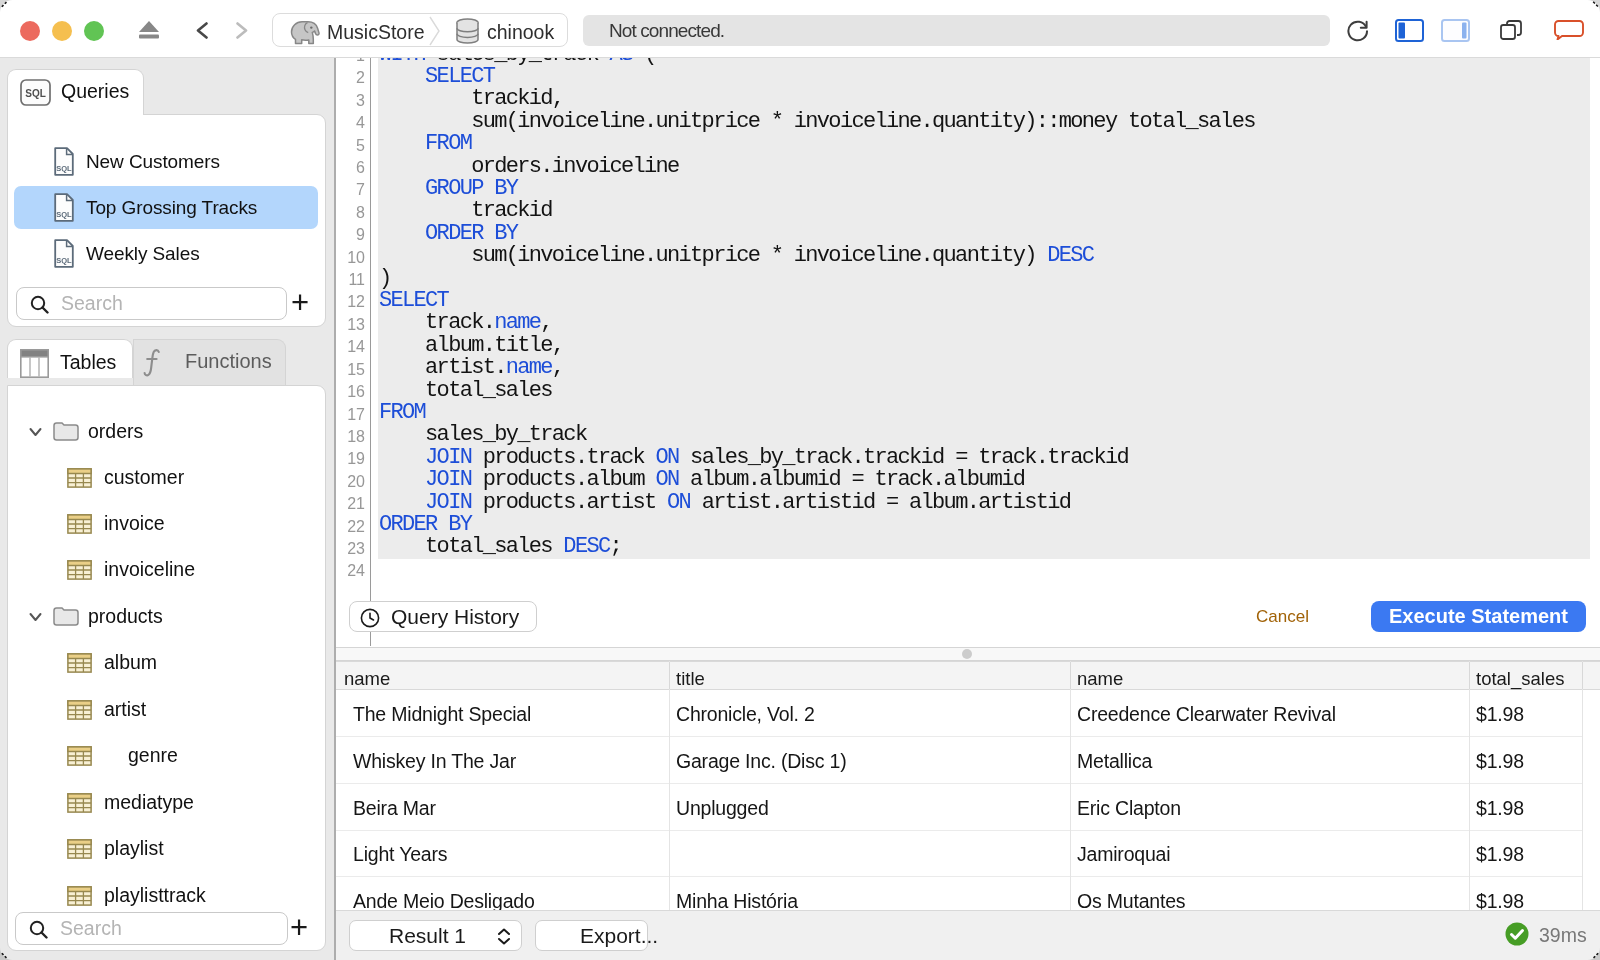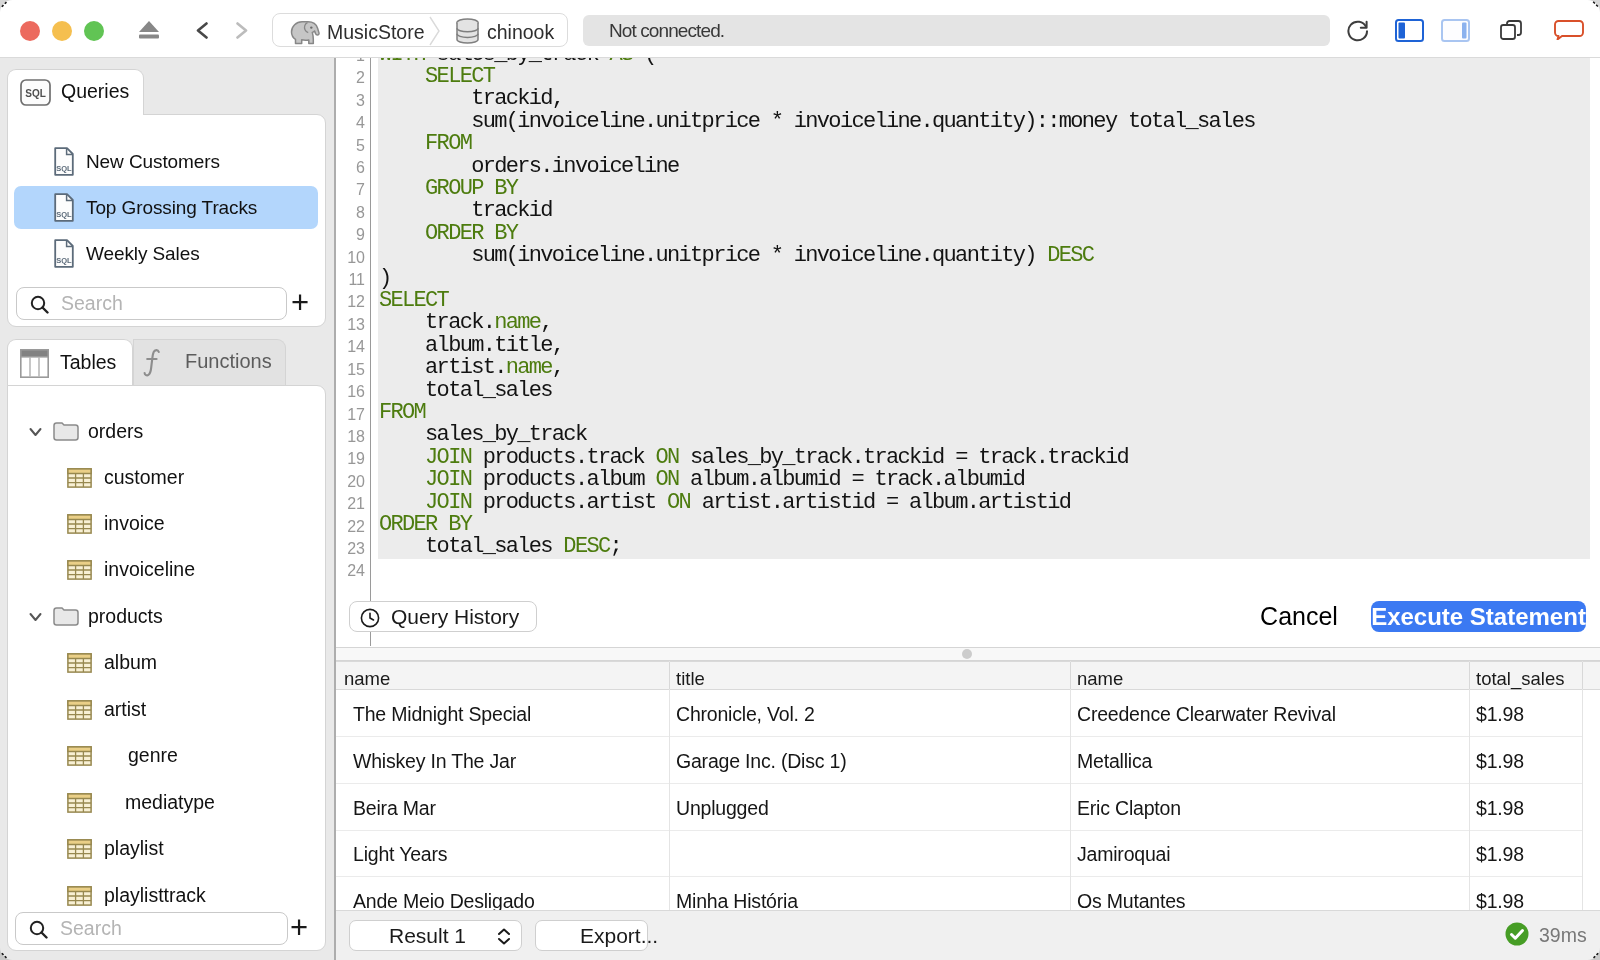"SELECT" .kw { color: #4d7c0f -> #1d4ed8 }
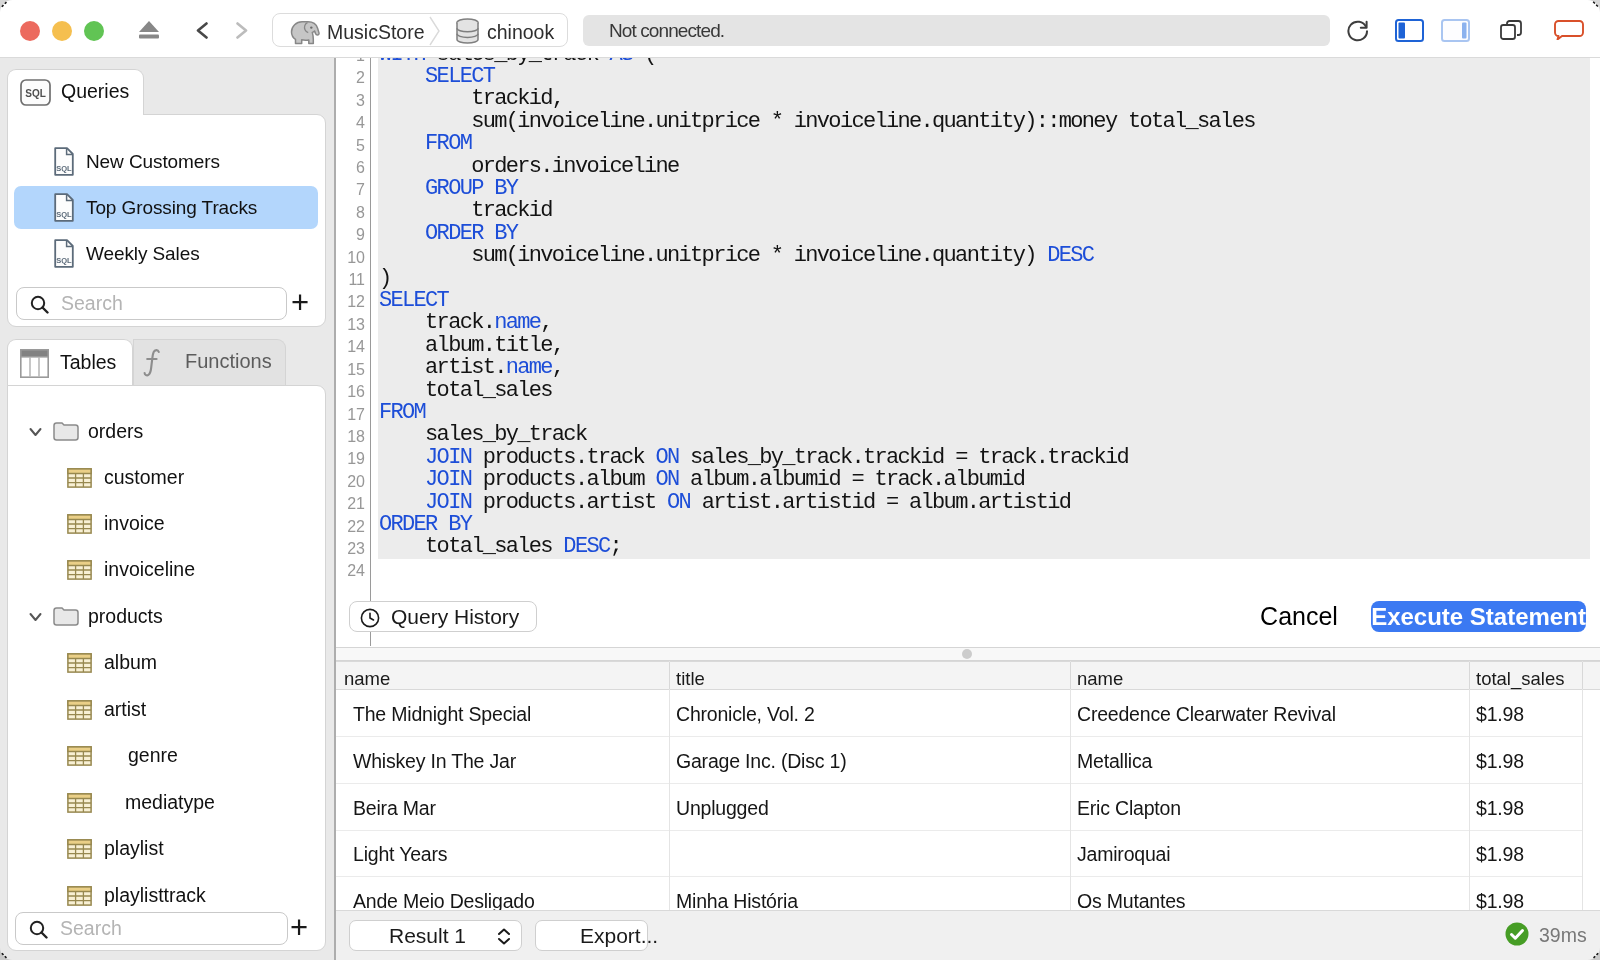"Tables" #ttab { height: 47px -> 39px }
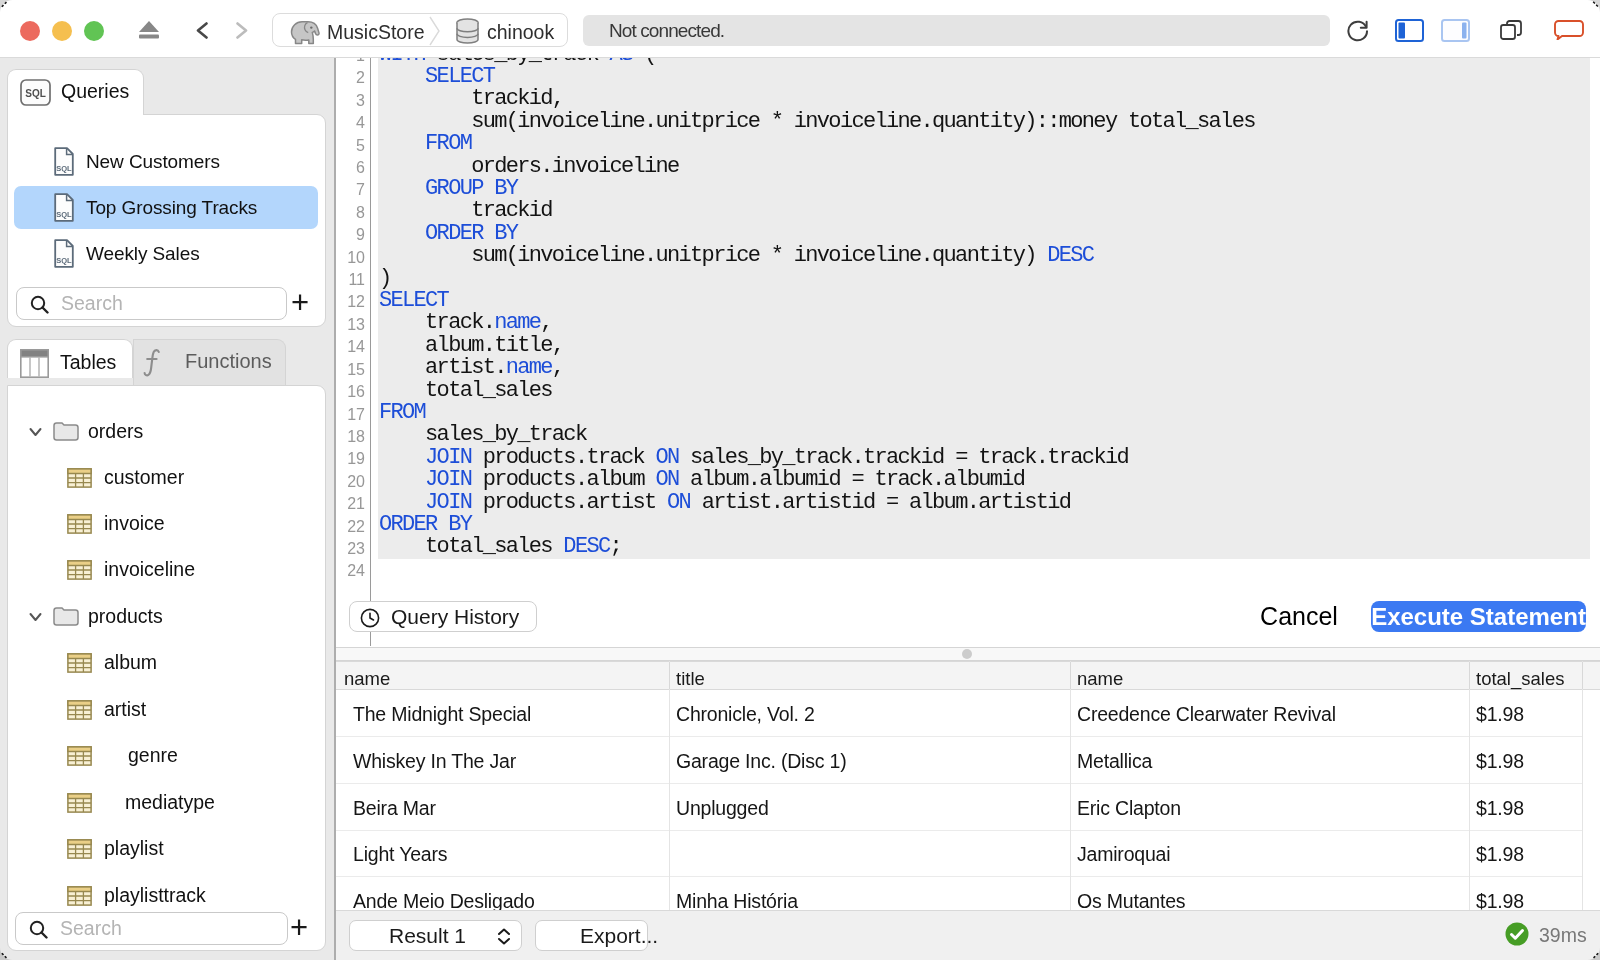"Cancel" #cancel { color: #000000 -> #a16207; font-size: 25px -> 17px; text-align: center -> none }
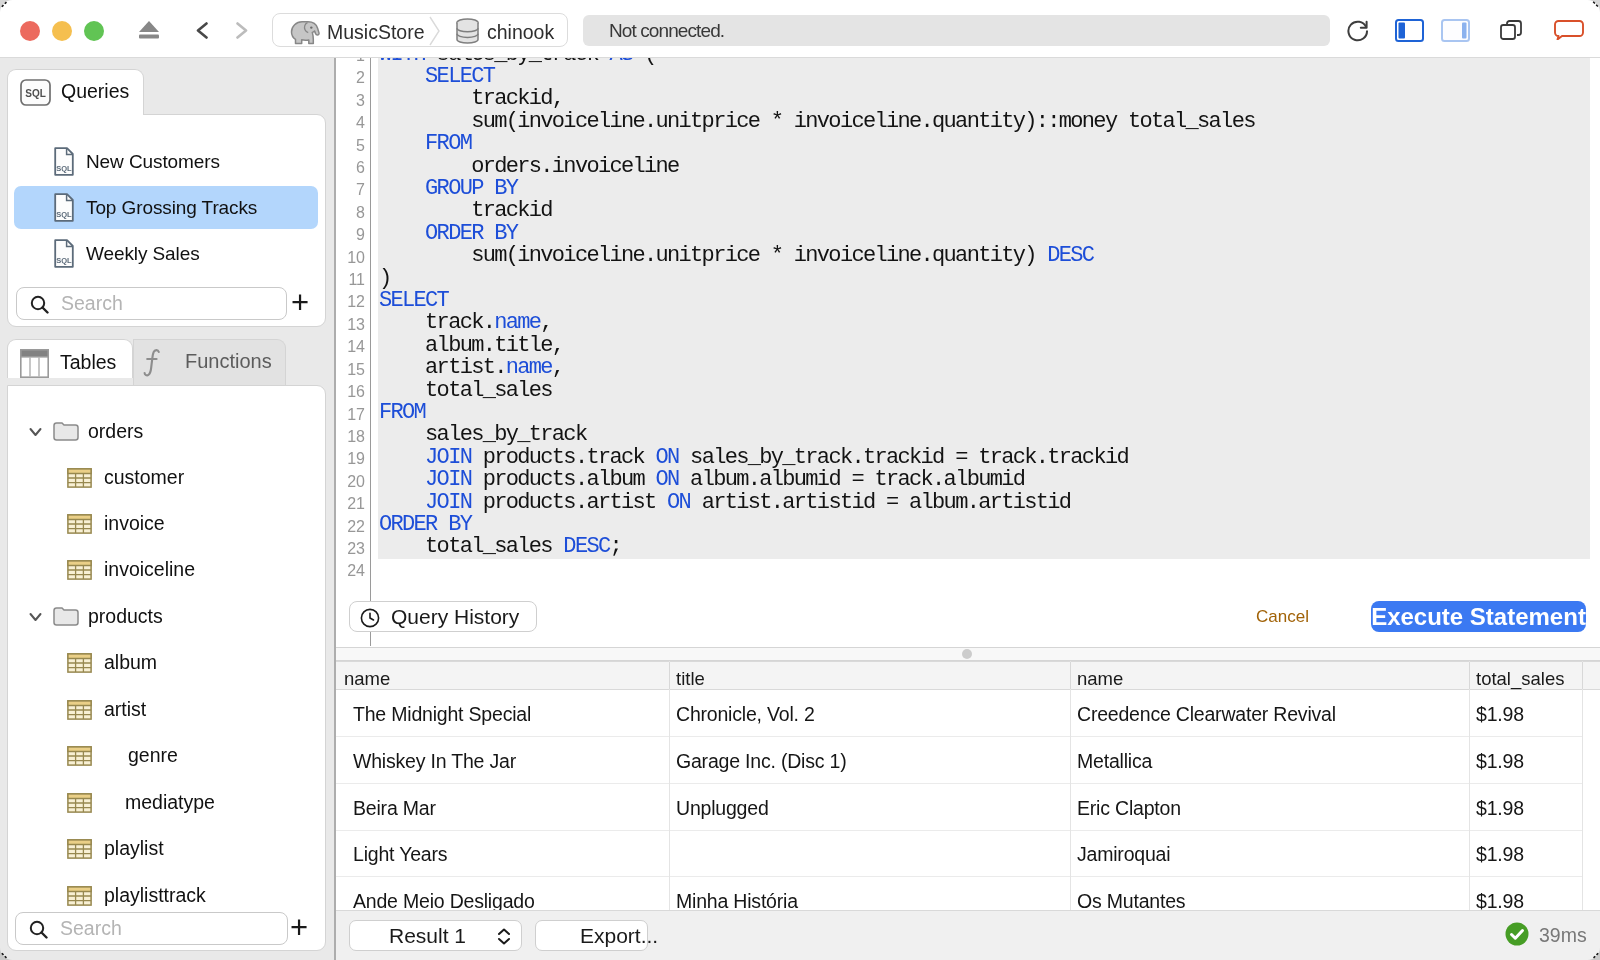"Execute Statement" #exec { font-size: 24px -> 20px }
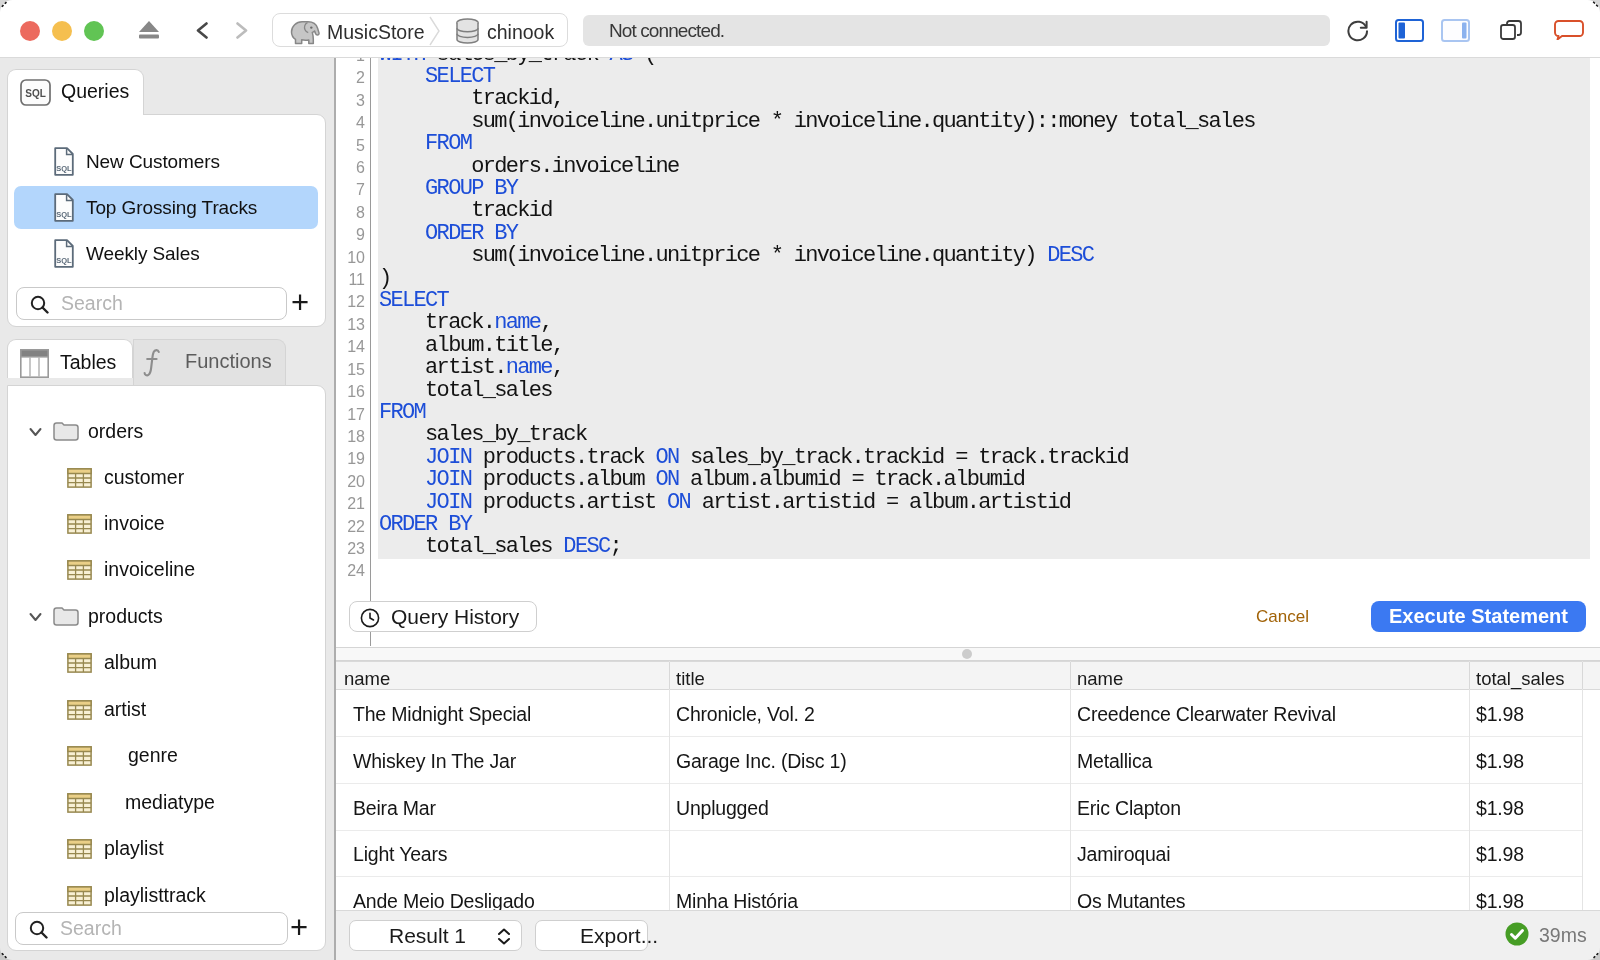"mediatype" div.sideitem { margin-left: 21px -> none }
